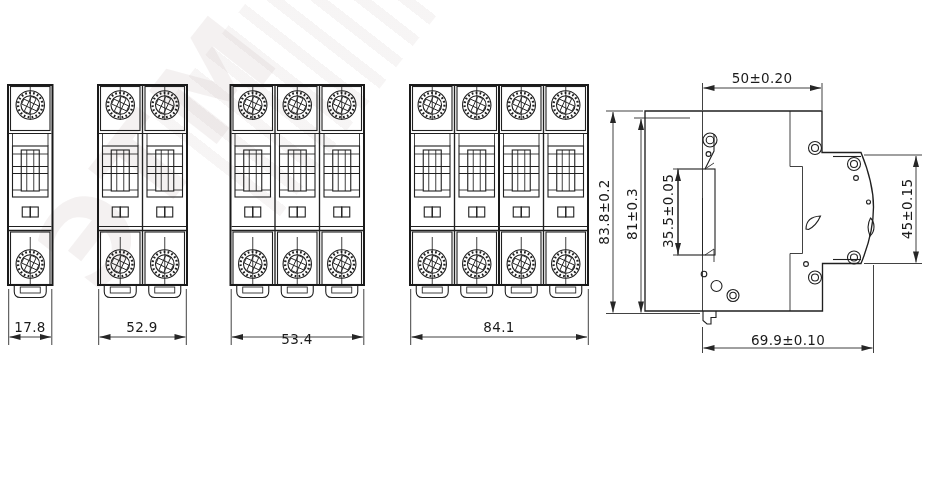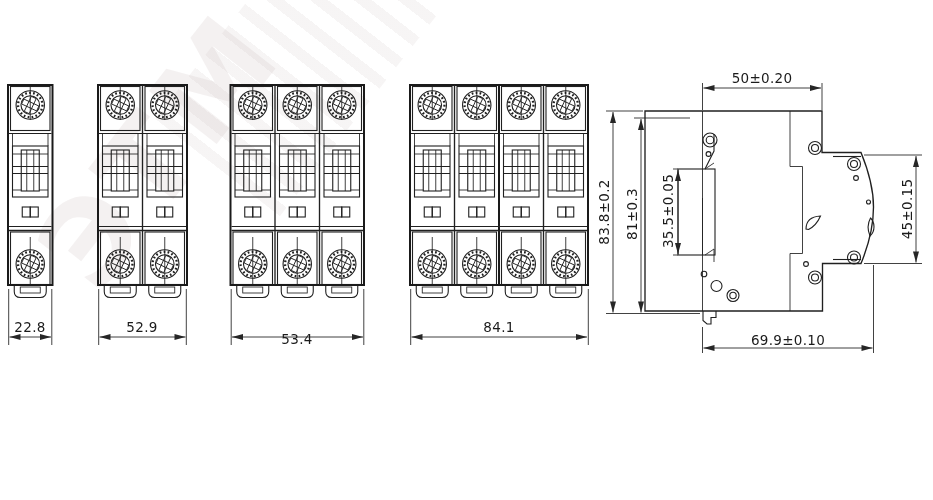"22.8" div.dimlabel { text: 22.8 -> 17.8 }
